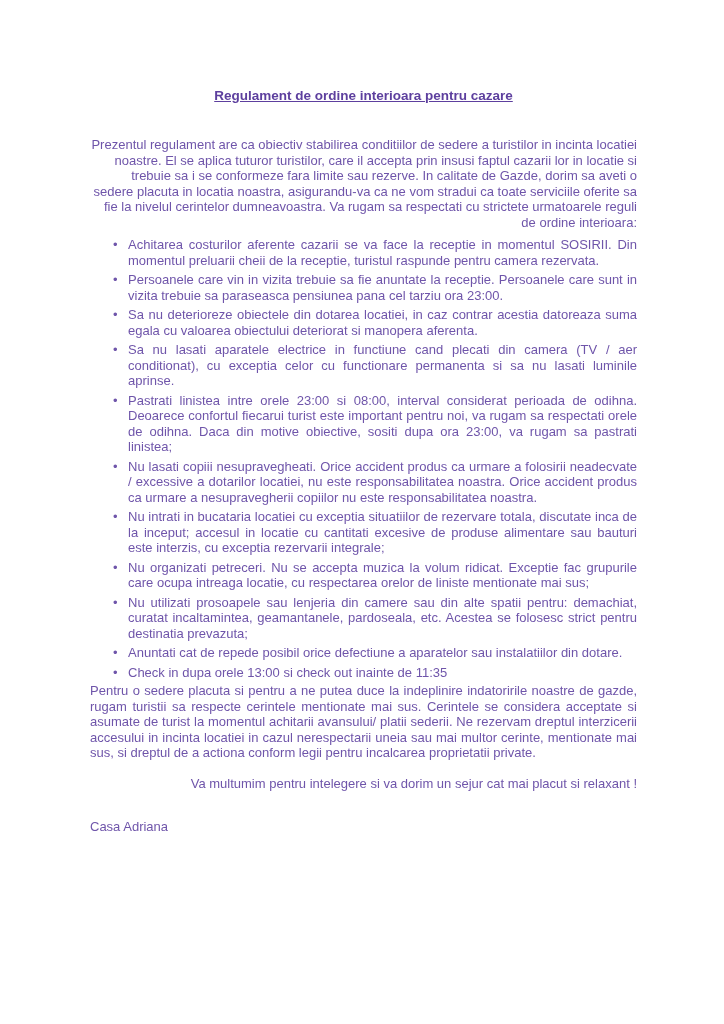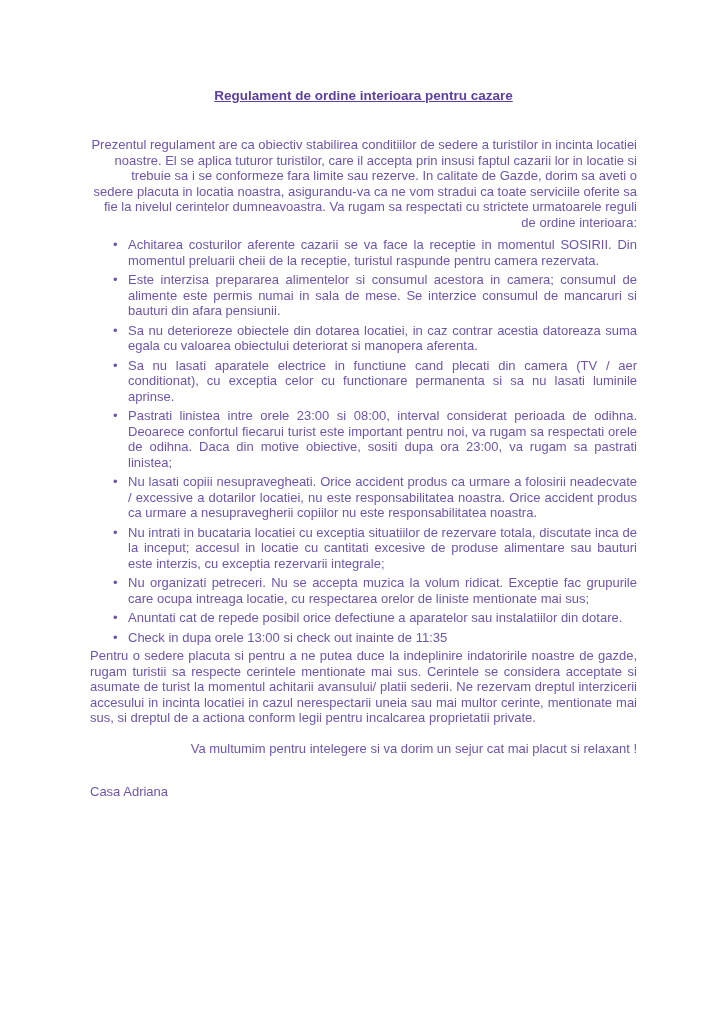"Persoanele care vin in vizita" li { html: none -> <li>Persoanele care vin in vizita trebuie sa fie anuntate la receptie. Persoanele care sunt in vizita trebuie sa paraseasca pensiunea pana cel tarziu ora 23:00.</li> }
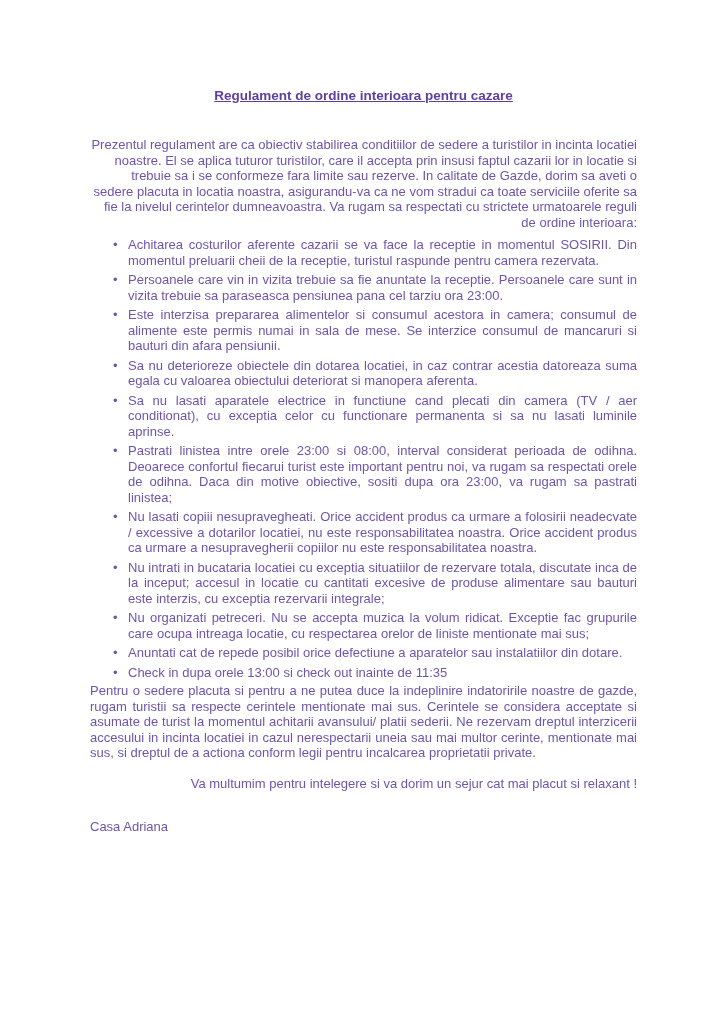"Este interzisa prepararea alimentelor si" li { html: <li>Este interzisa prepararea alimentelor si consumul acestora in camera; consumul de alimente este permis numai in sala de mese. Se interzice consumul de mancaruri si bauturi din afara pensiunii.</li> -> none }
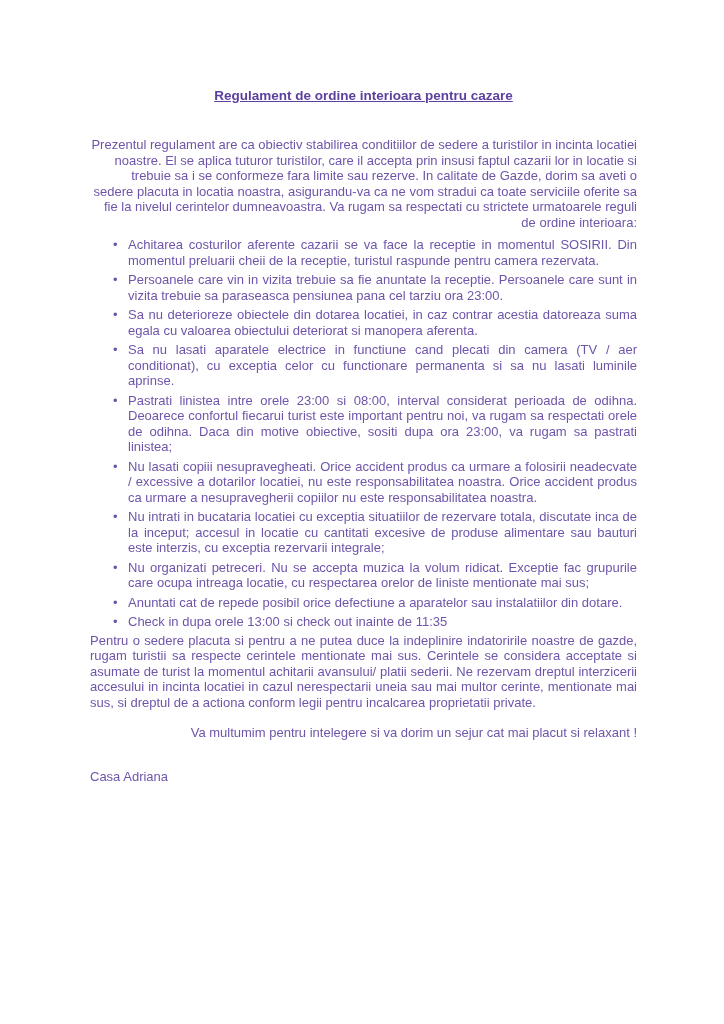"Nu utilizati prosoapele sau lenjeria" li { html: none -> <li>Nu utilizati prosoapele sau lenjeria din camere sau din alte spatii pentru: demachiat, curatat incaltamintea, geamantanele, pardoseala, etc. Acestea se folosesc strict pentru destinatia prevazuta;</li> }
